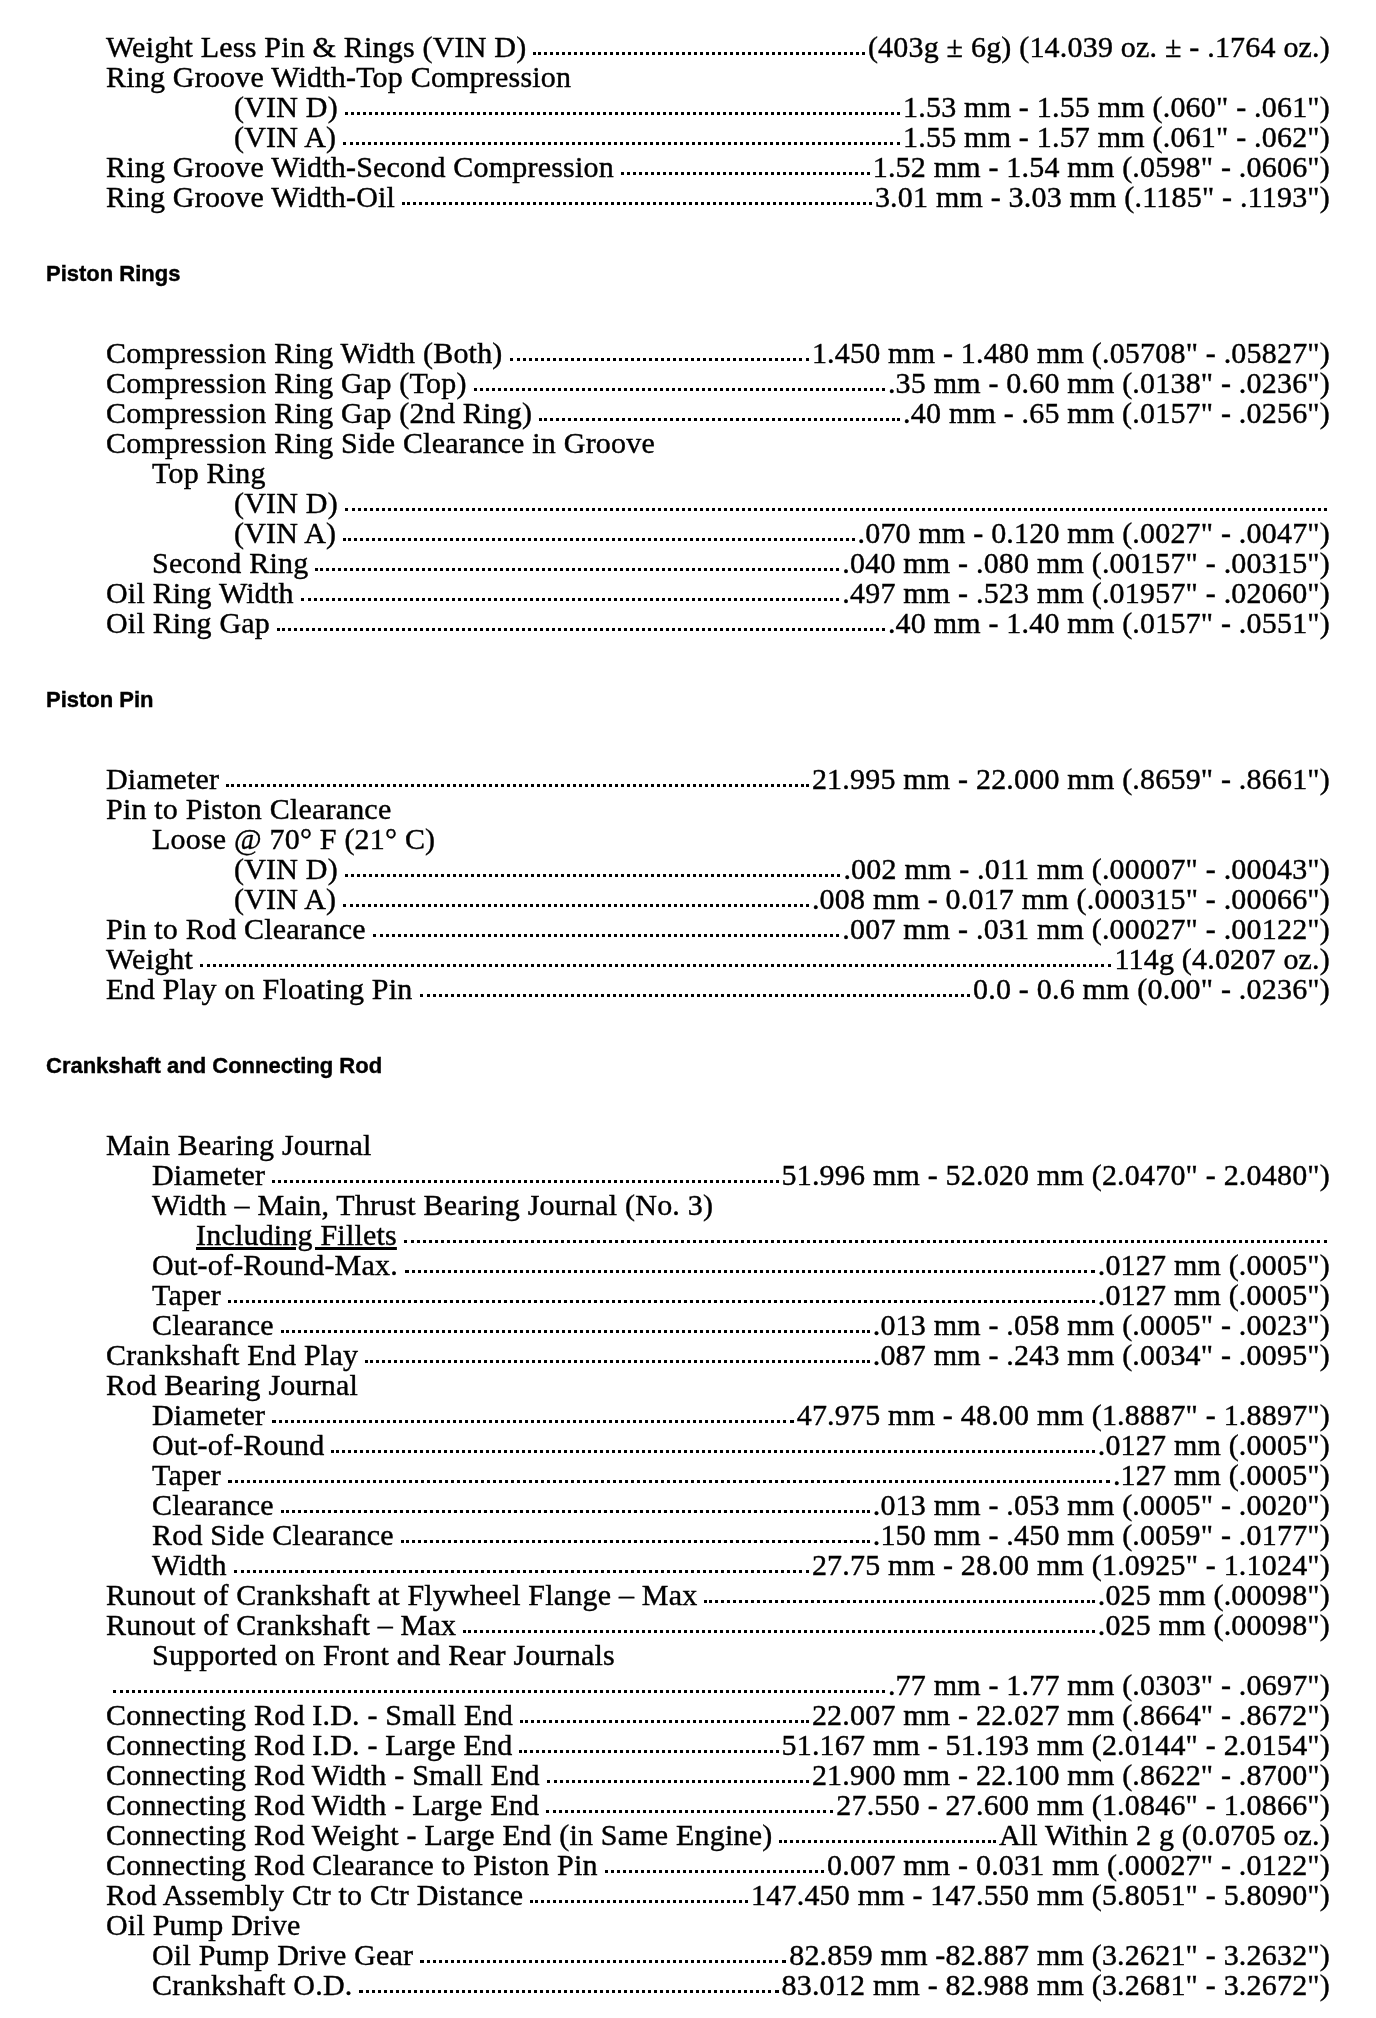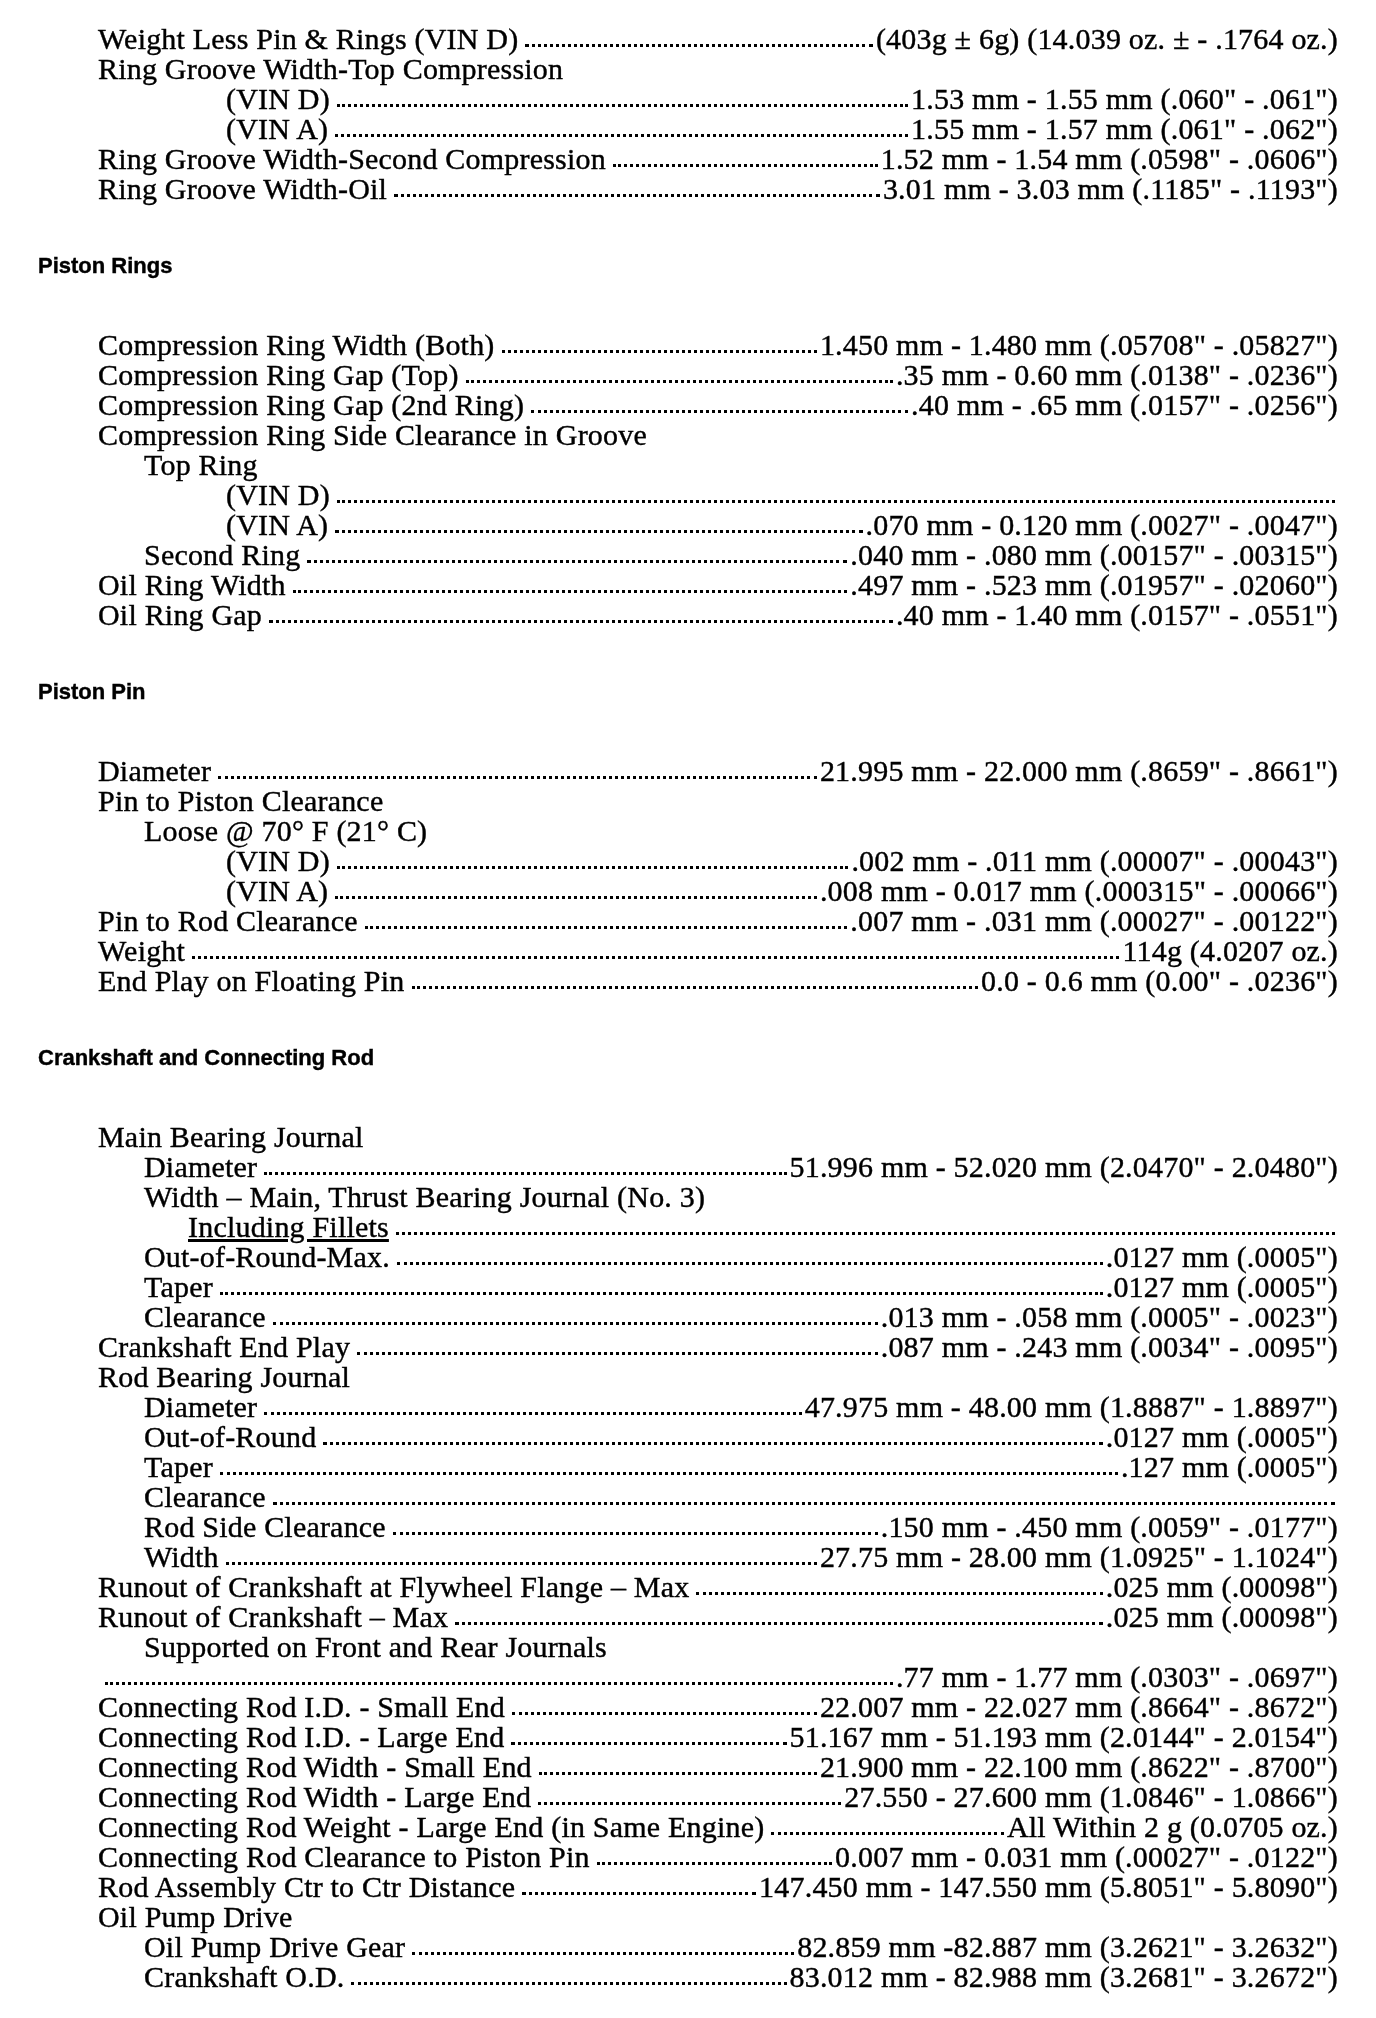"Weight Less Pin & Rings" .section { margin: 8px -> 16px }
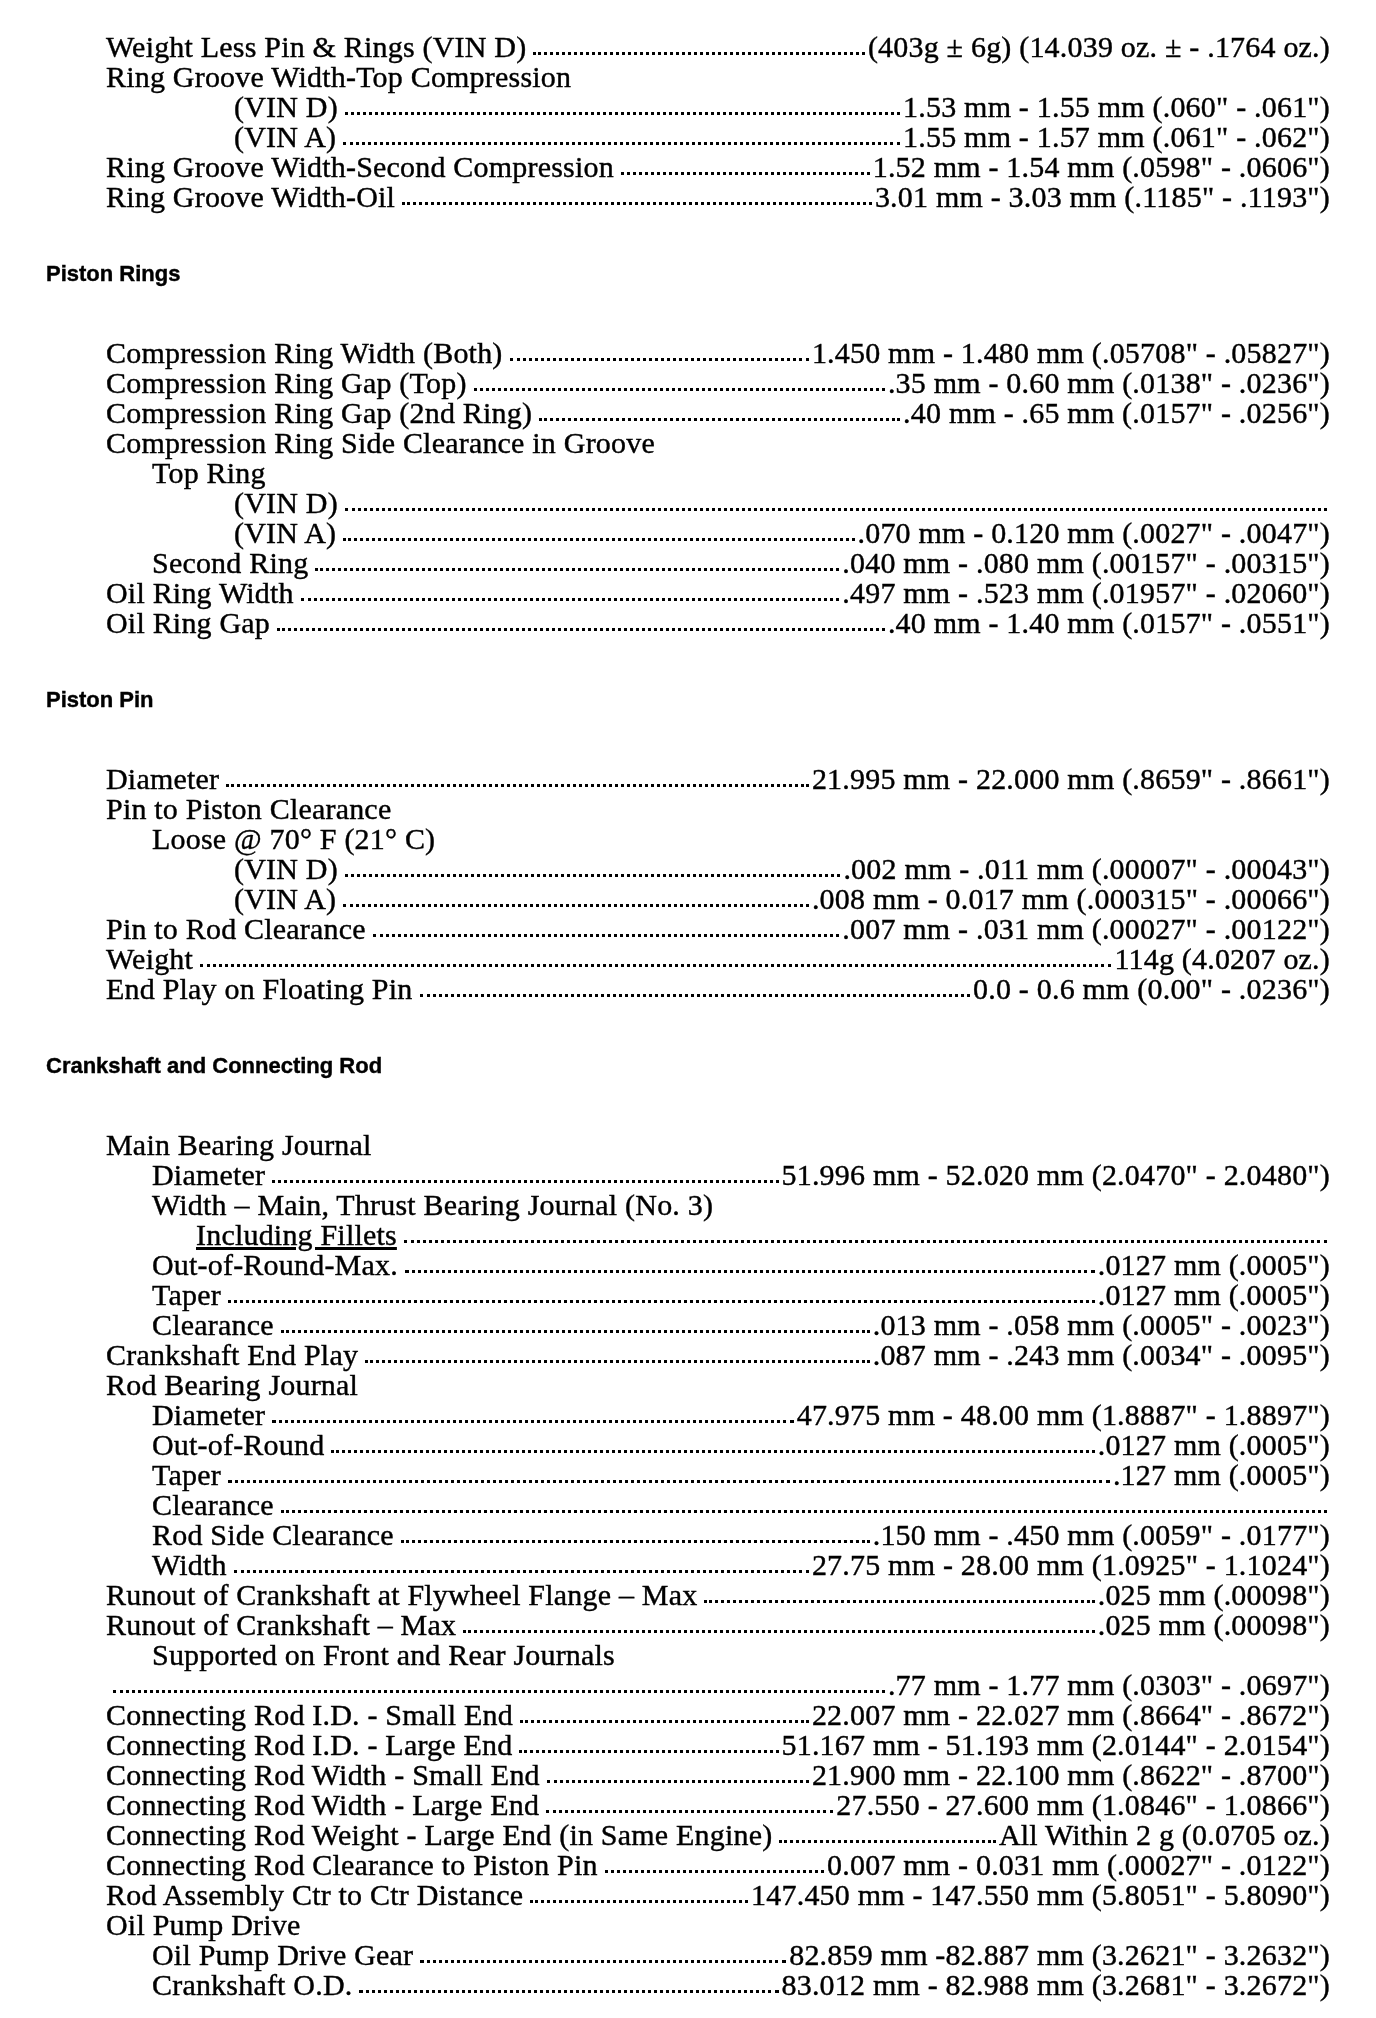".013 mm - .053 mm" span.value { html: none -> <span>.013 mm - .053 mm (.0005" - .0020")</span> }
